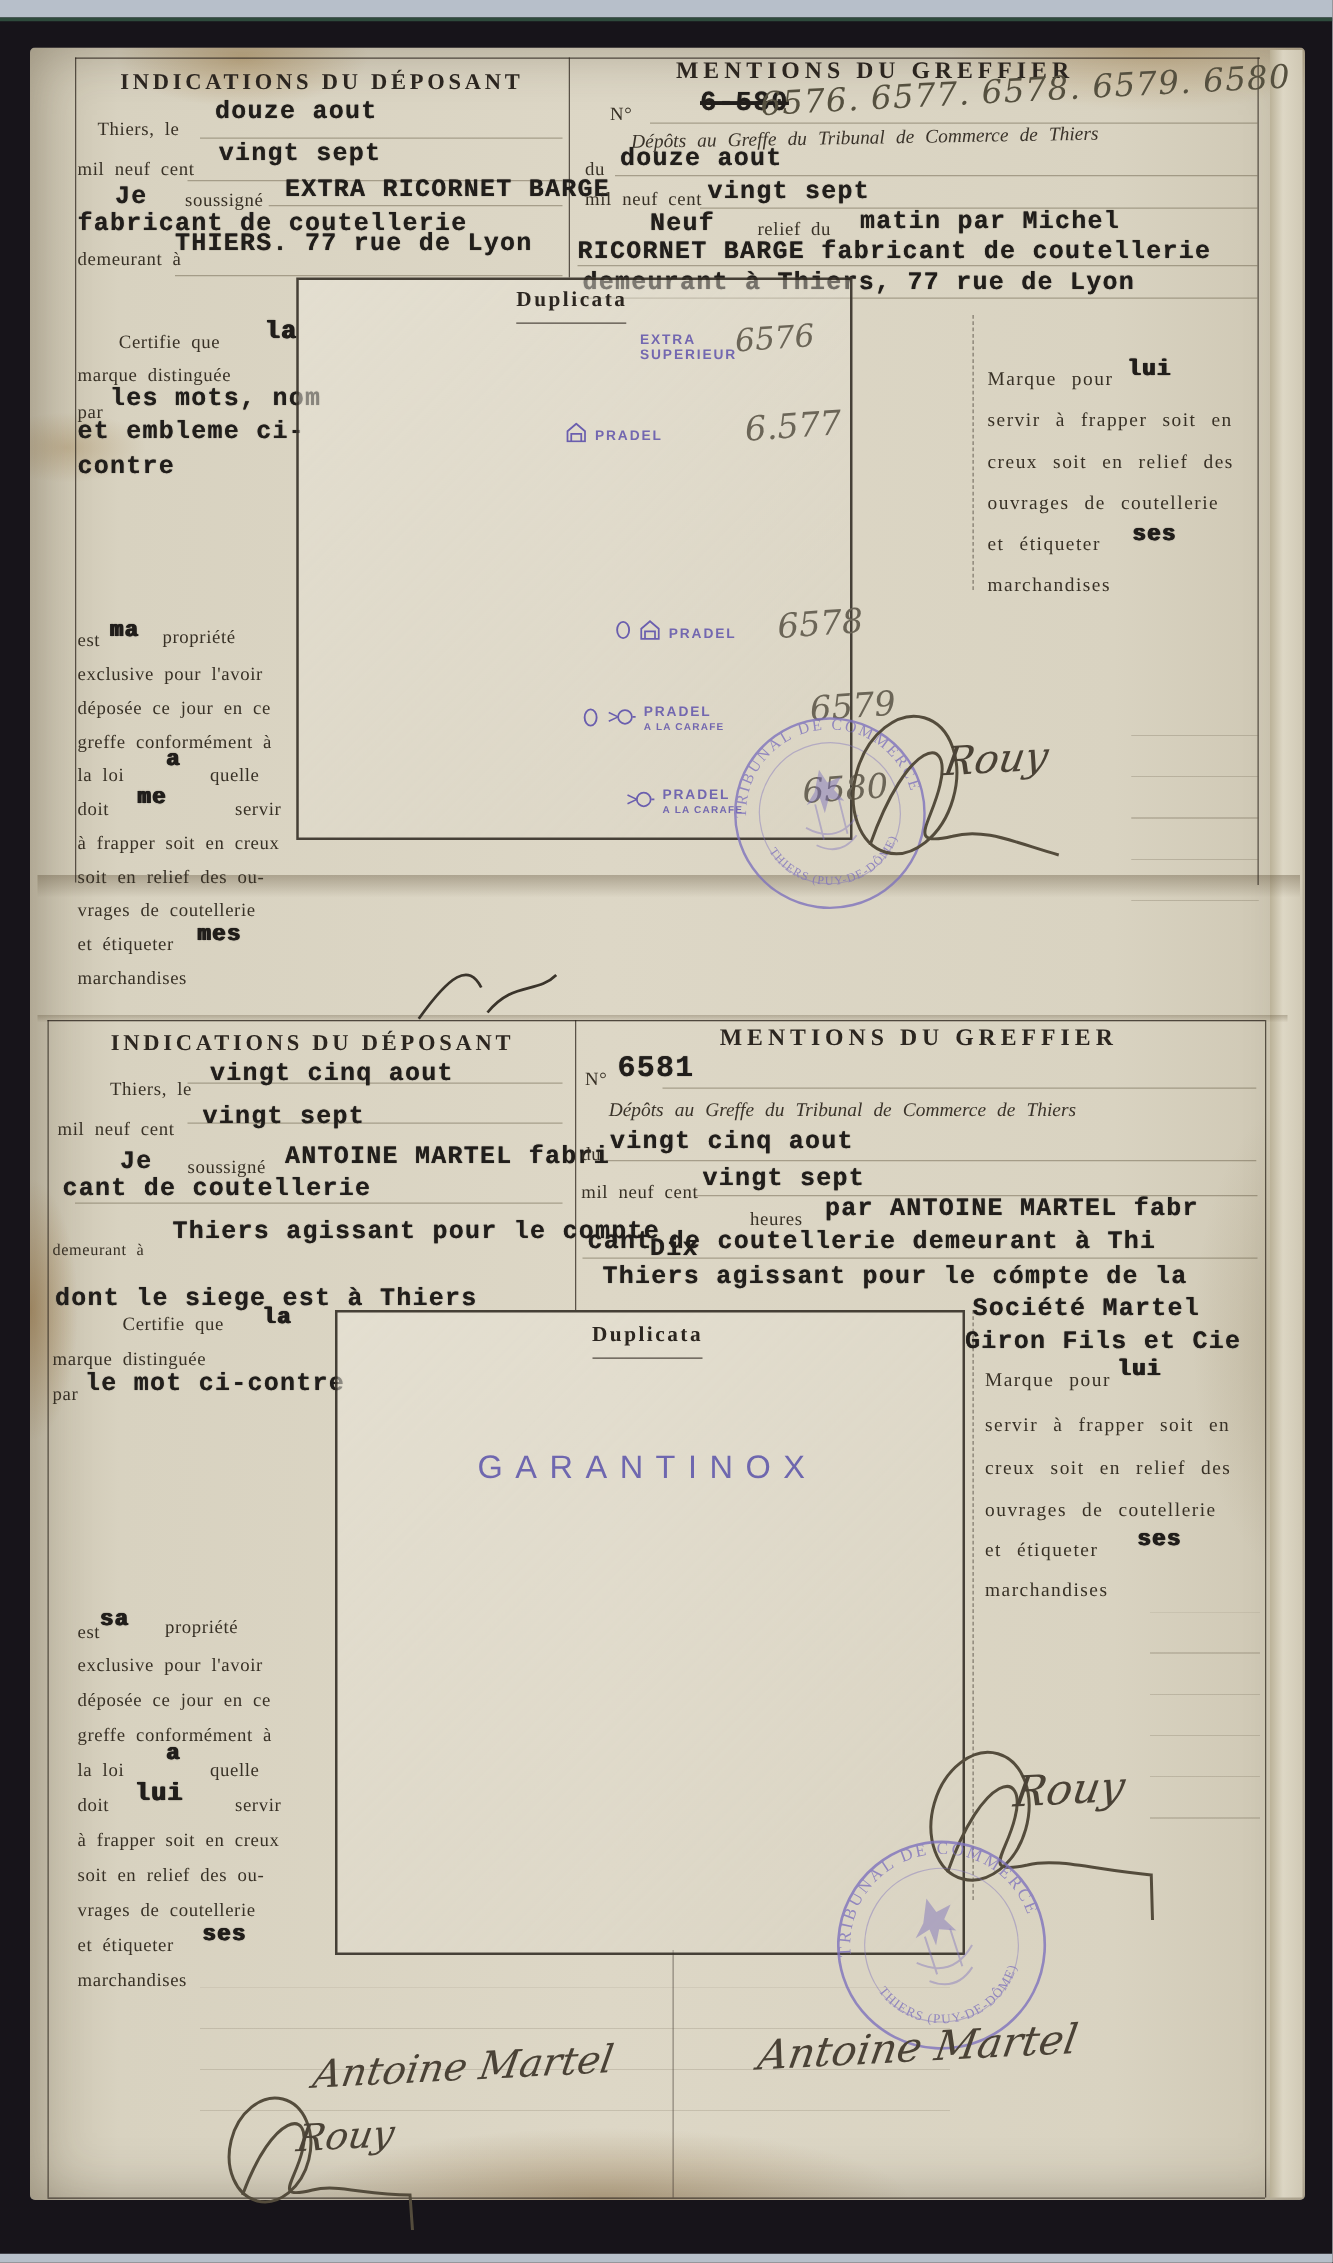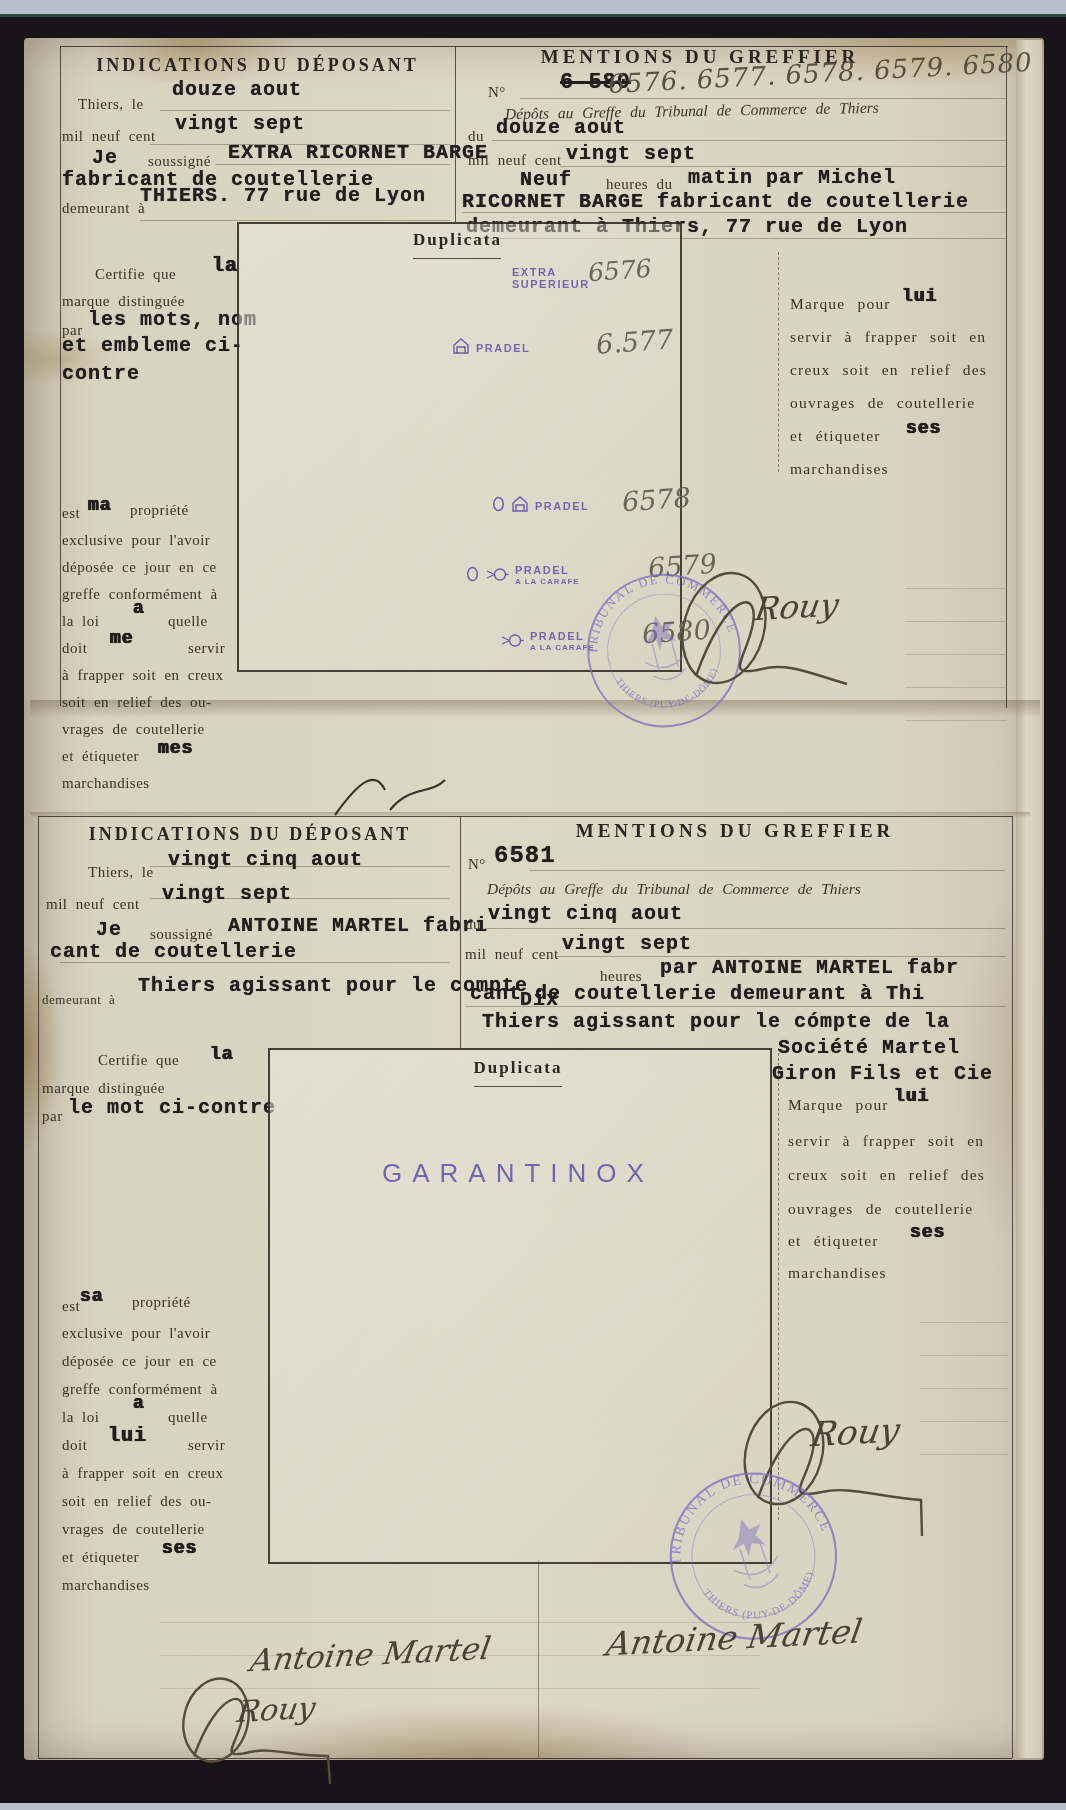"heures du" span.printed { text: heures -> relief }
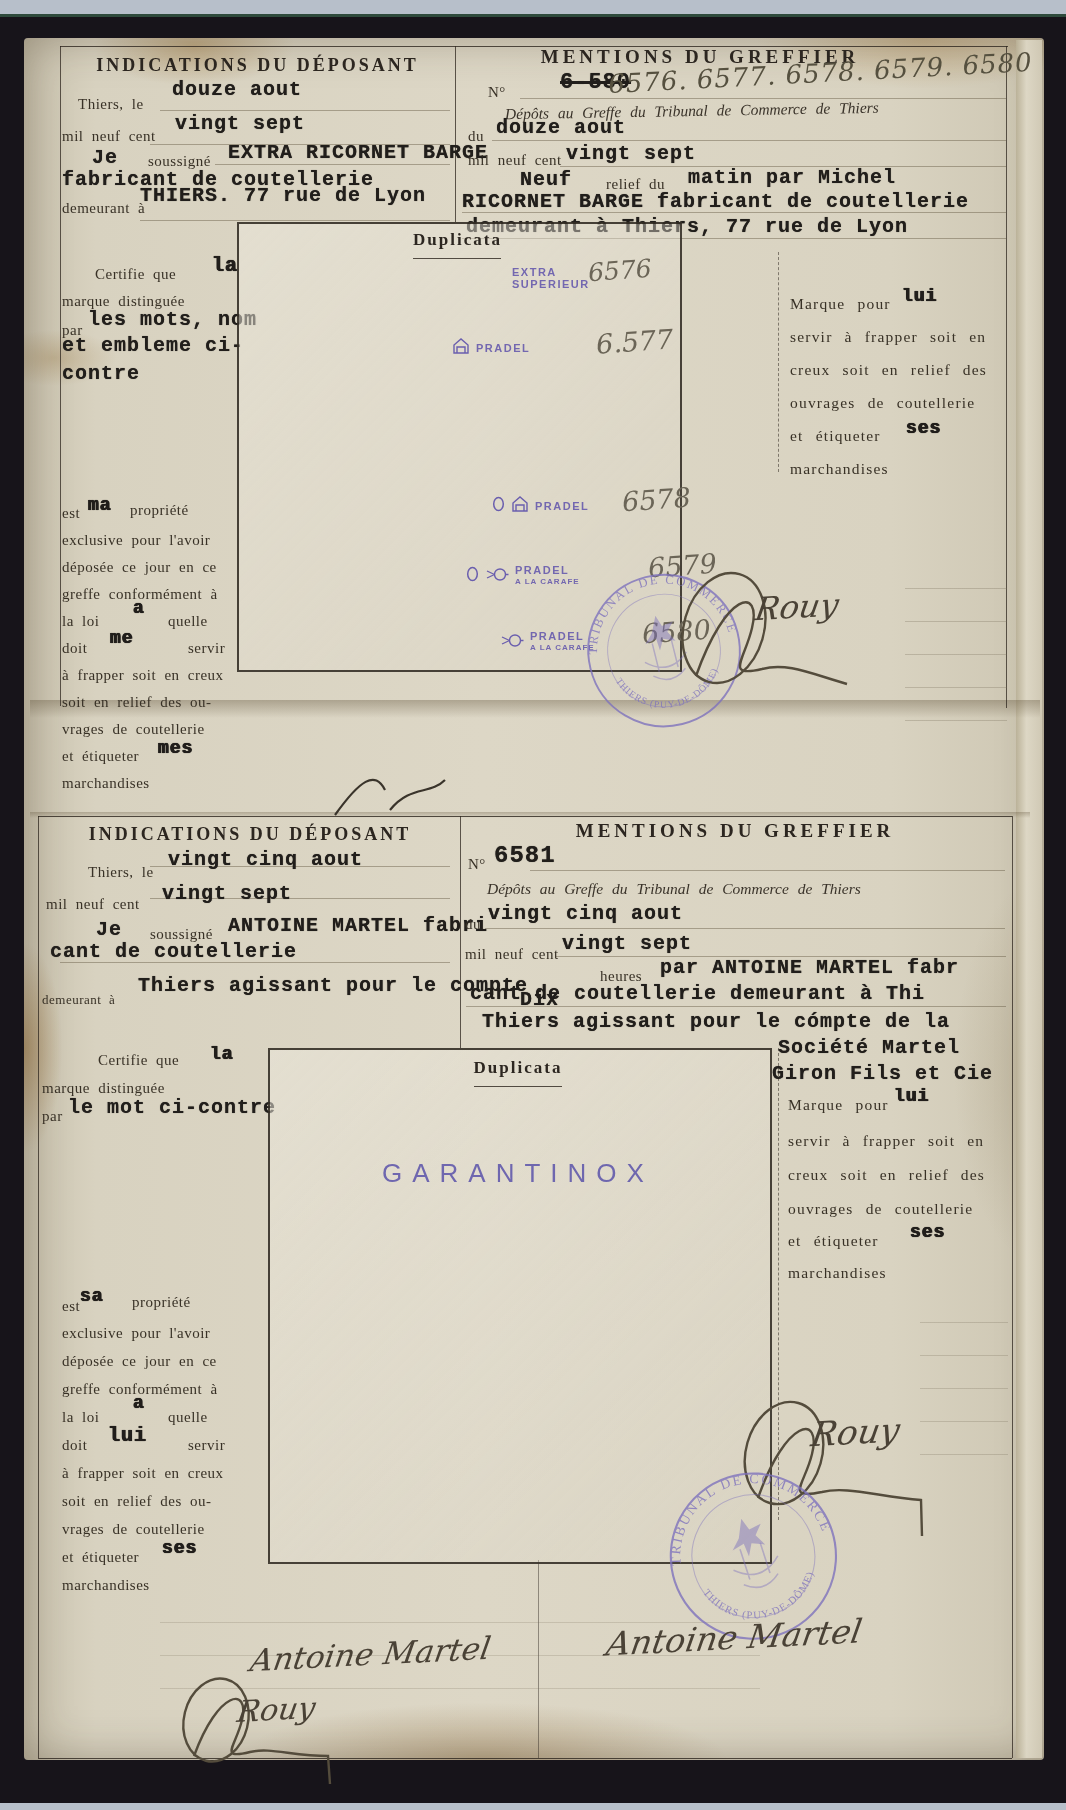"dont le siege est à" span.typed { html: none -> <span>dont le siege est à Thiers</span> }
